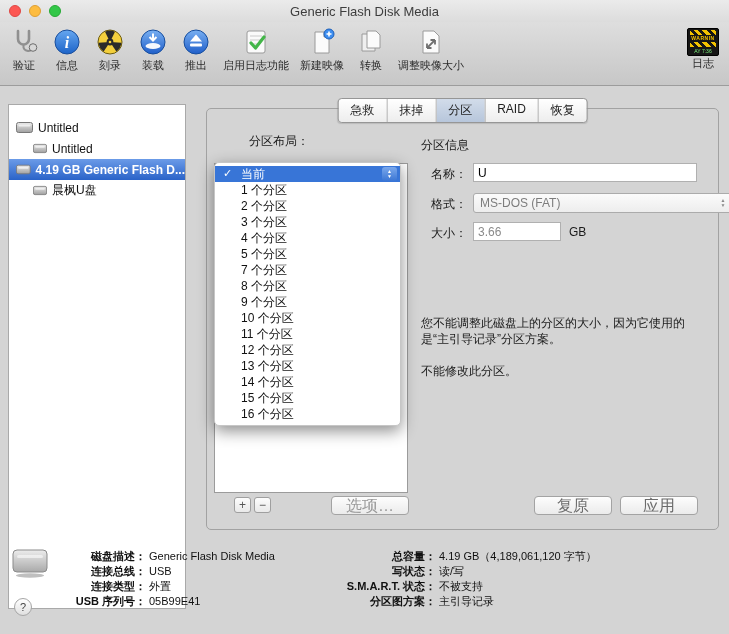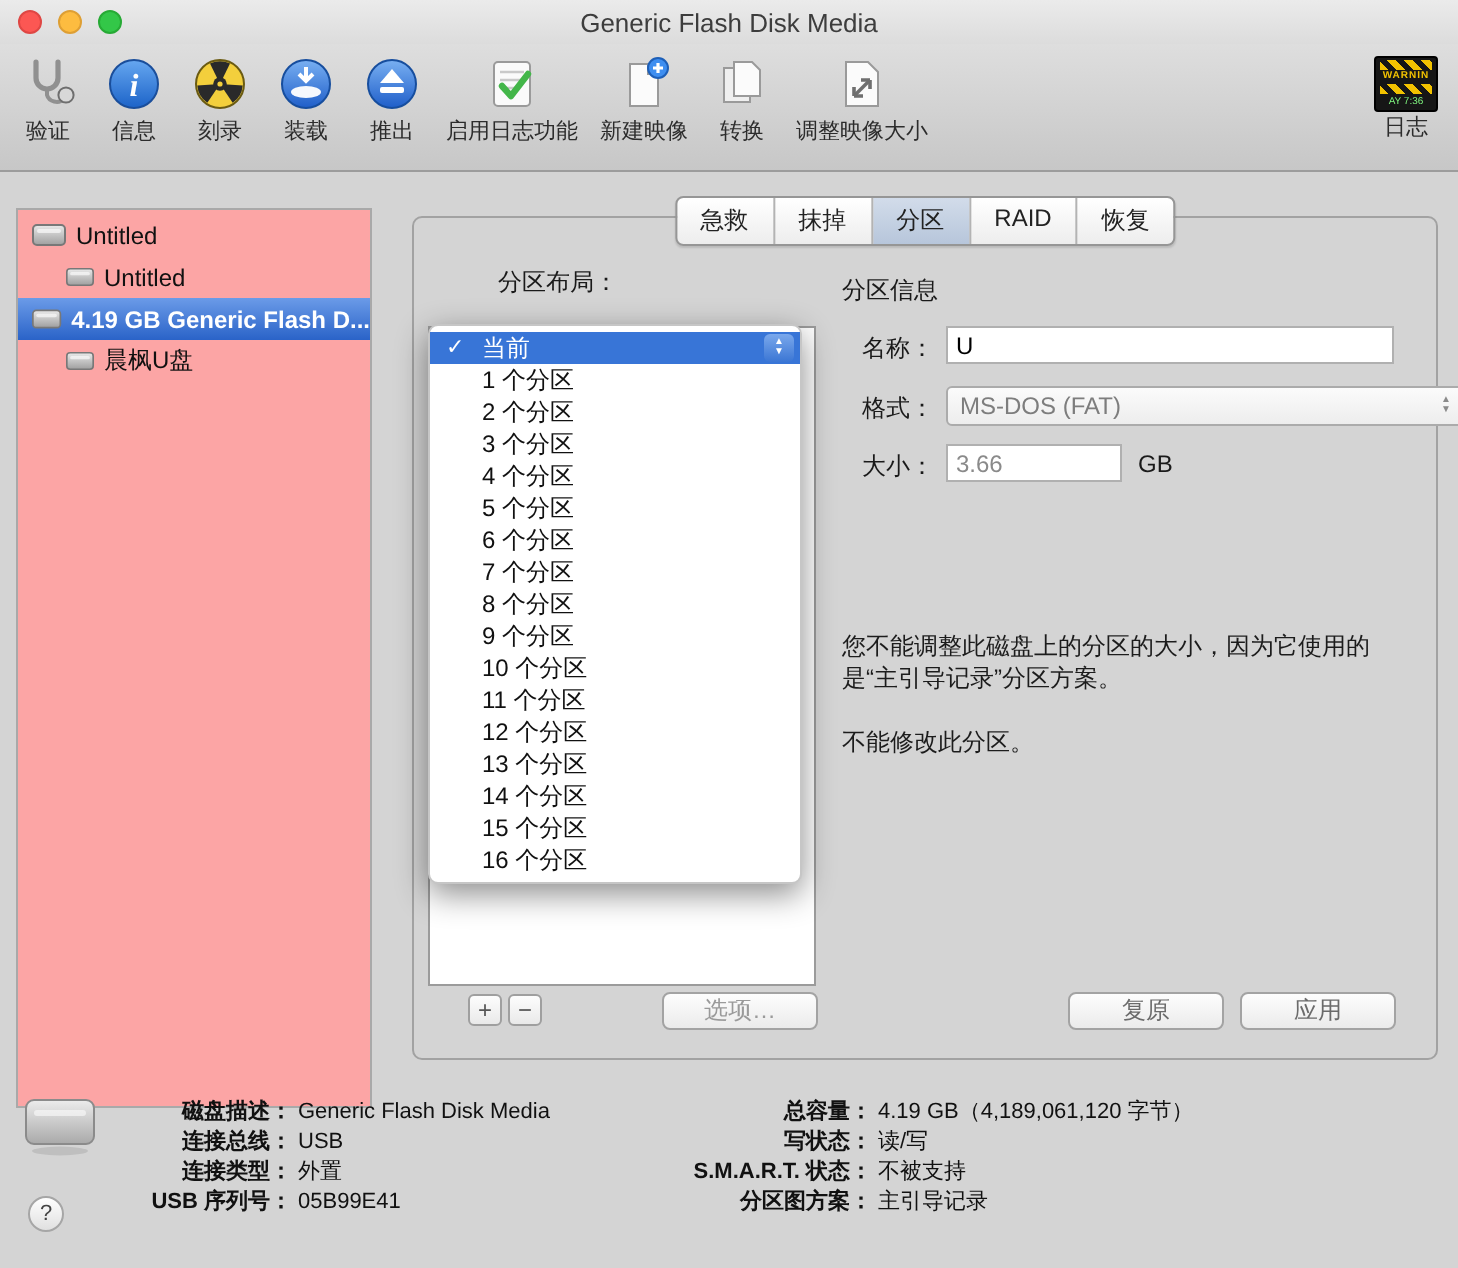"Untitled" .sidebar { background: #fca5a5 -> #ffffff; height: 450px -> 505px; padding-top: 2px -> 12px }
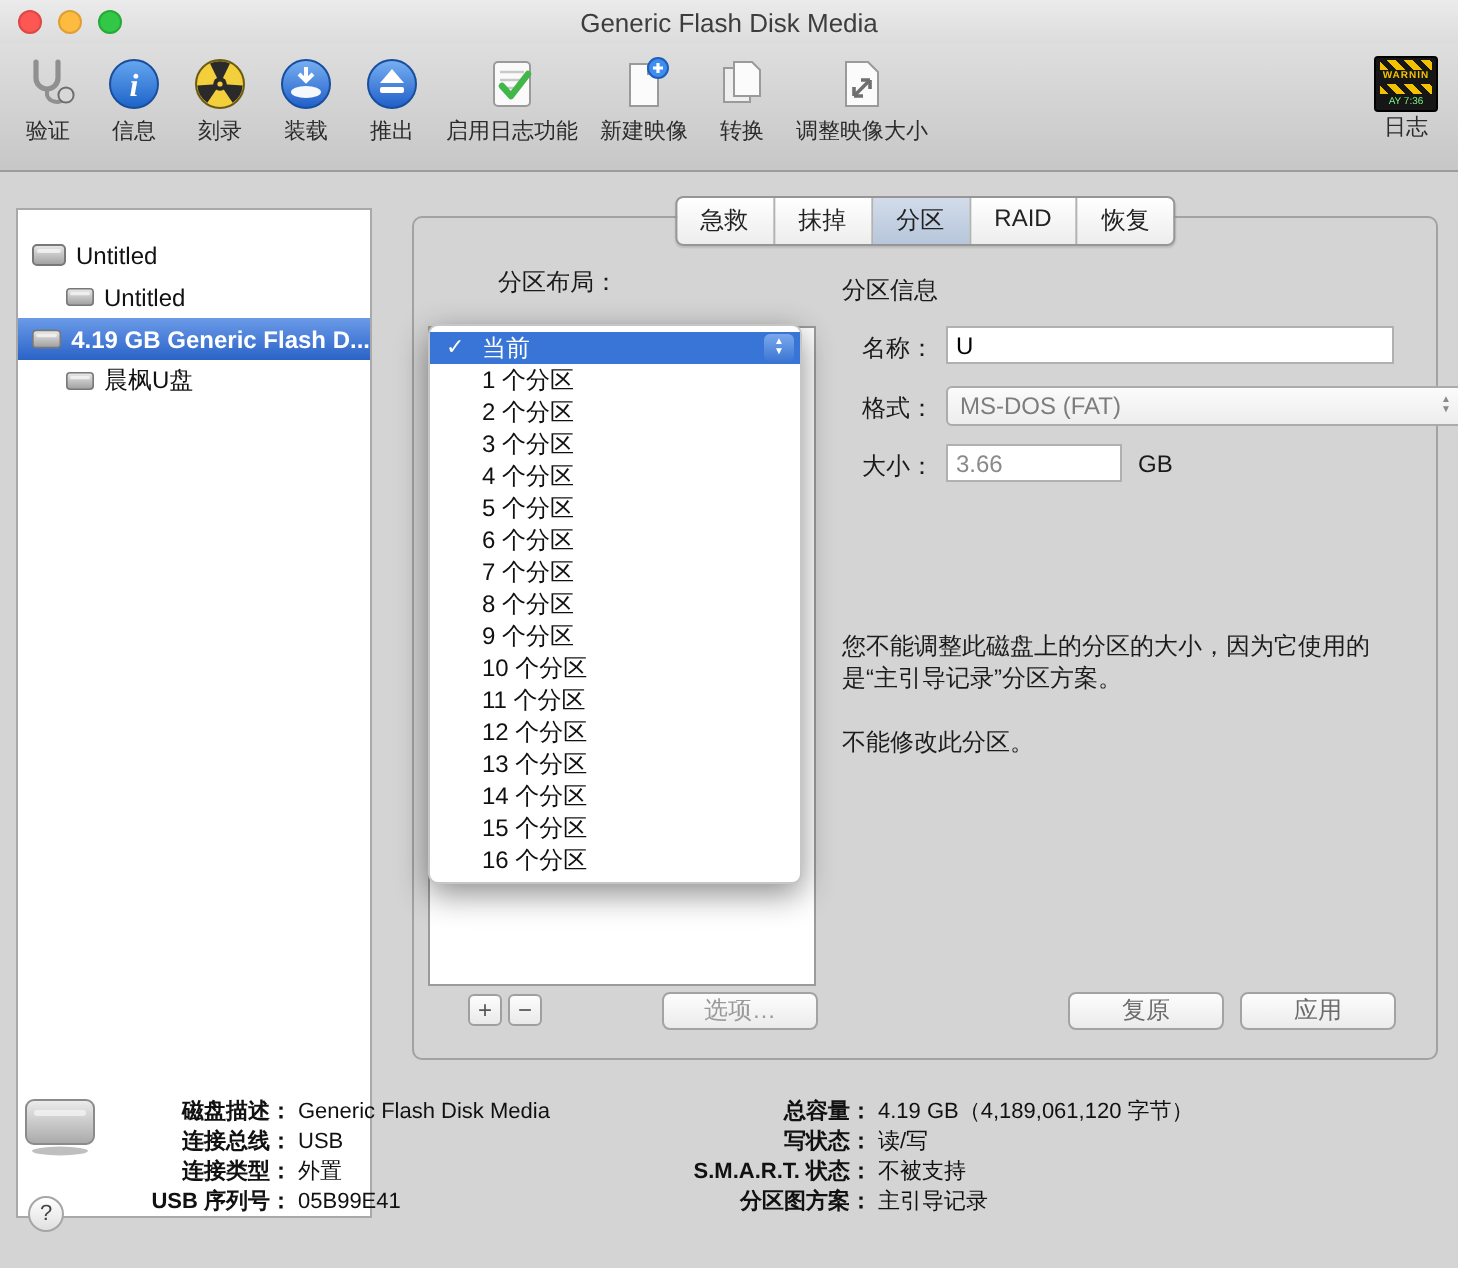"6 个分区" div.menu-item { html: <div> <span>6 个分区</span> </div> -> none }
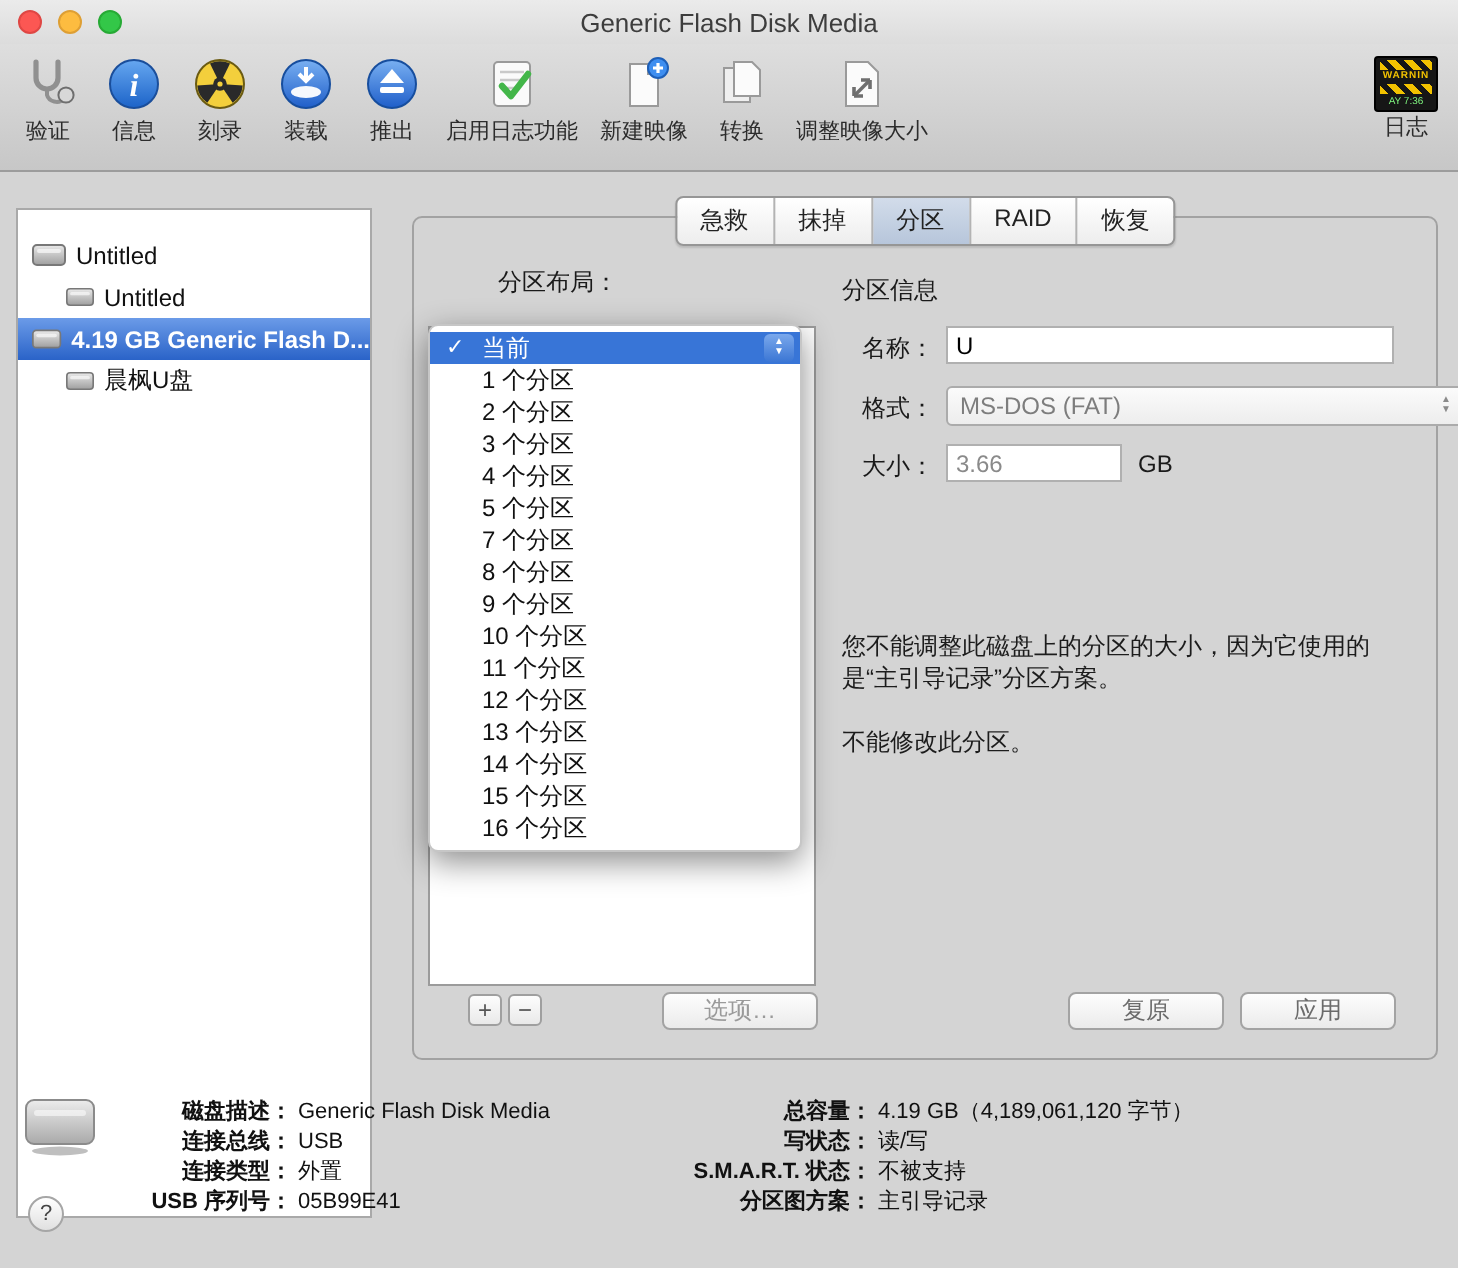"选项…" .btn { font-size: 12px -> 16px }
